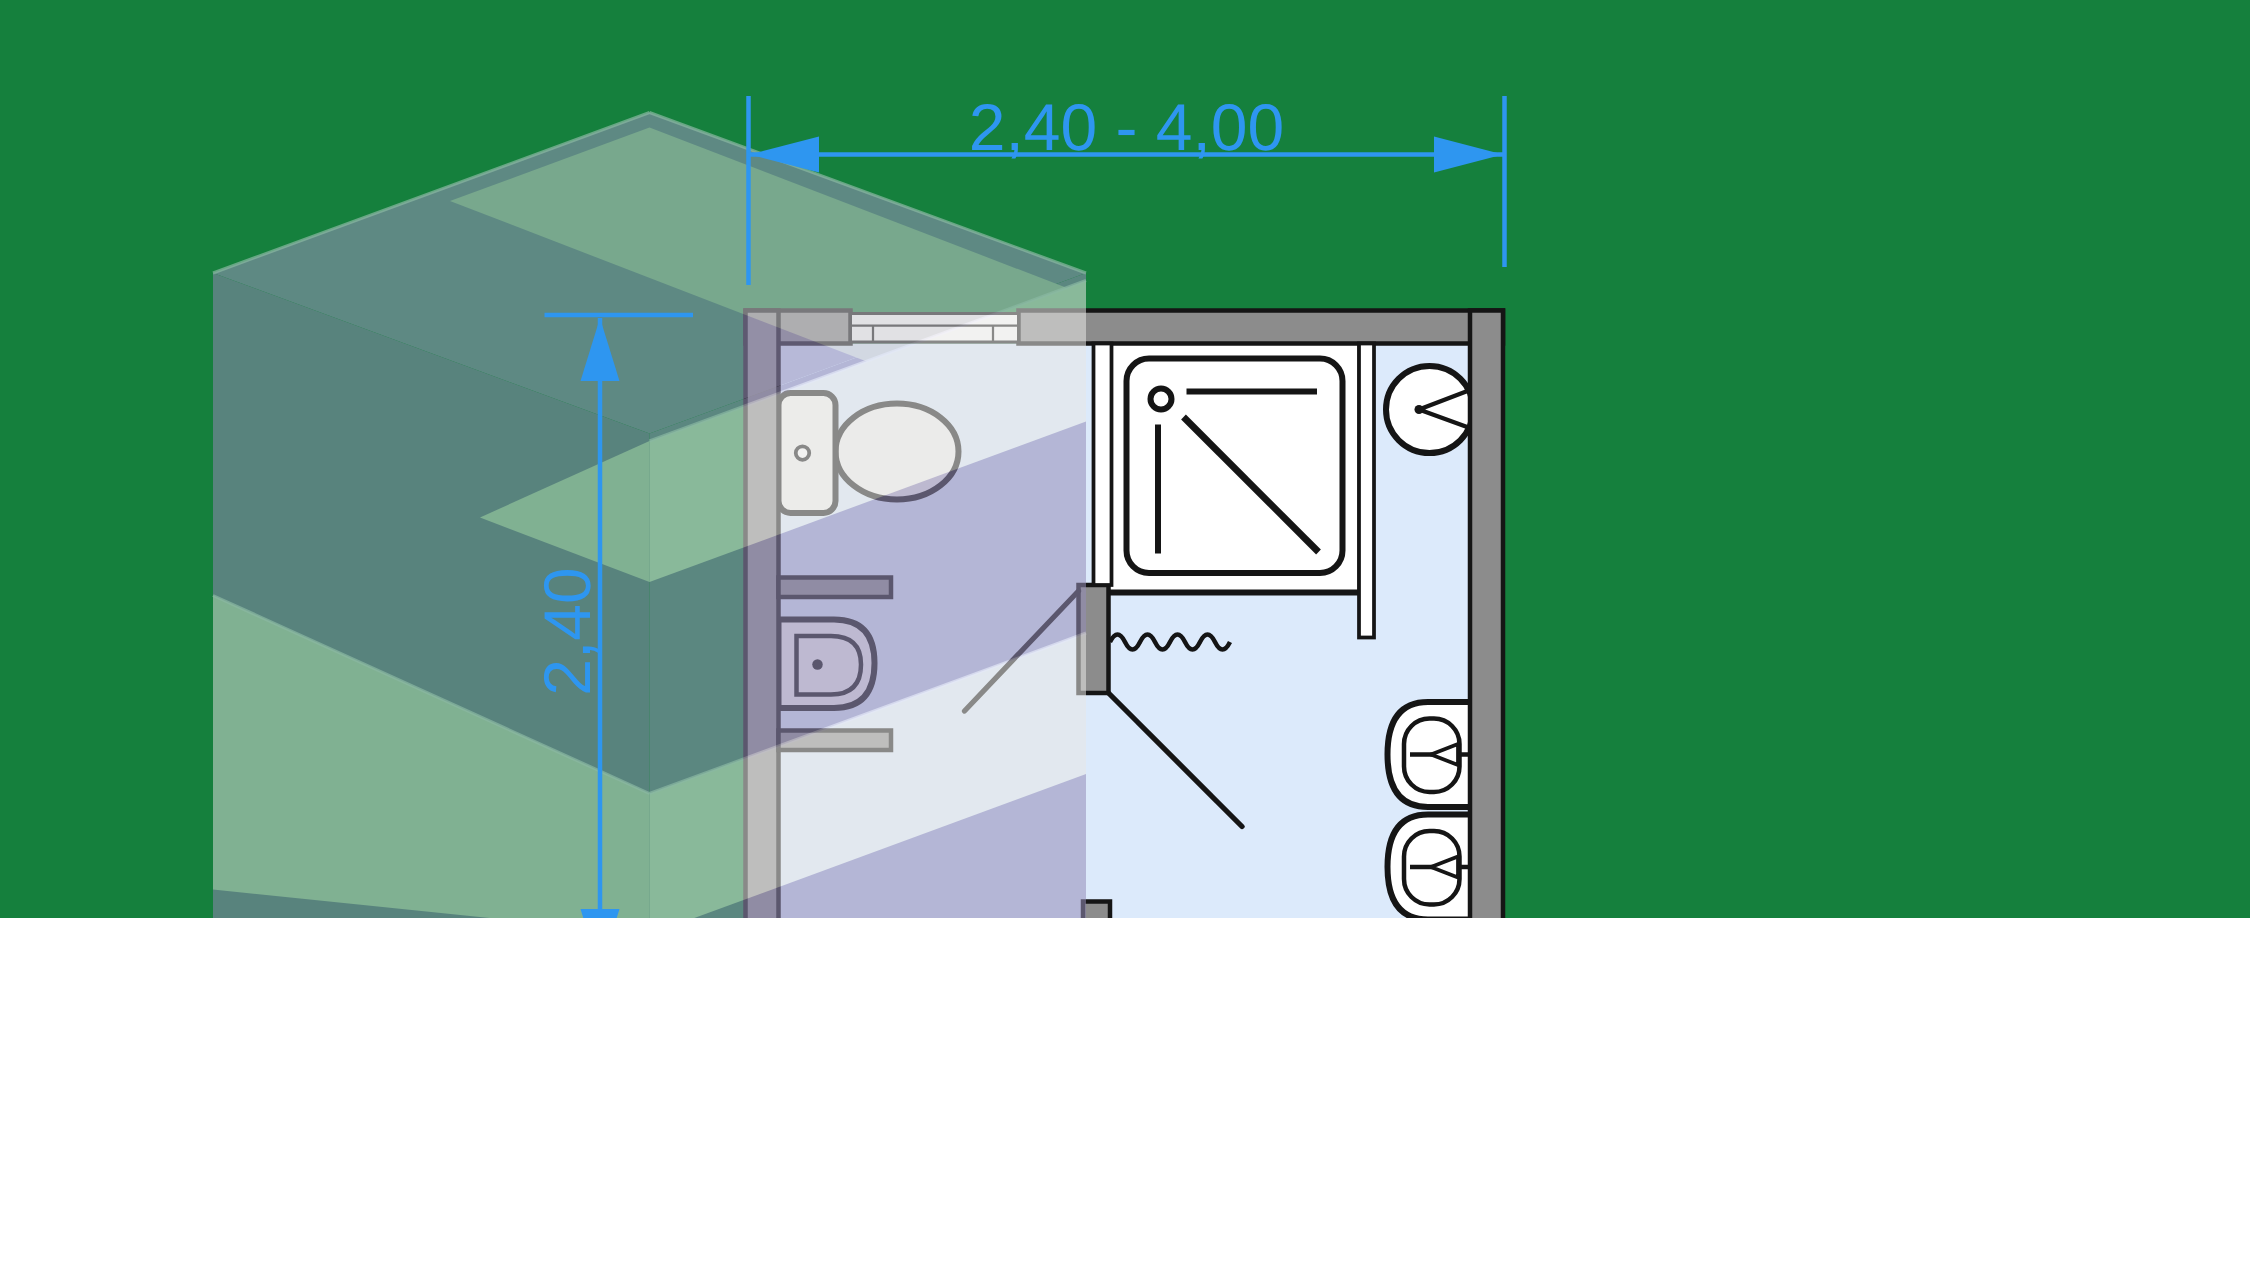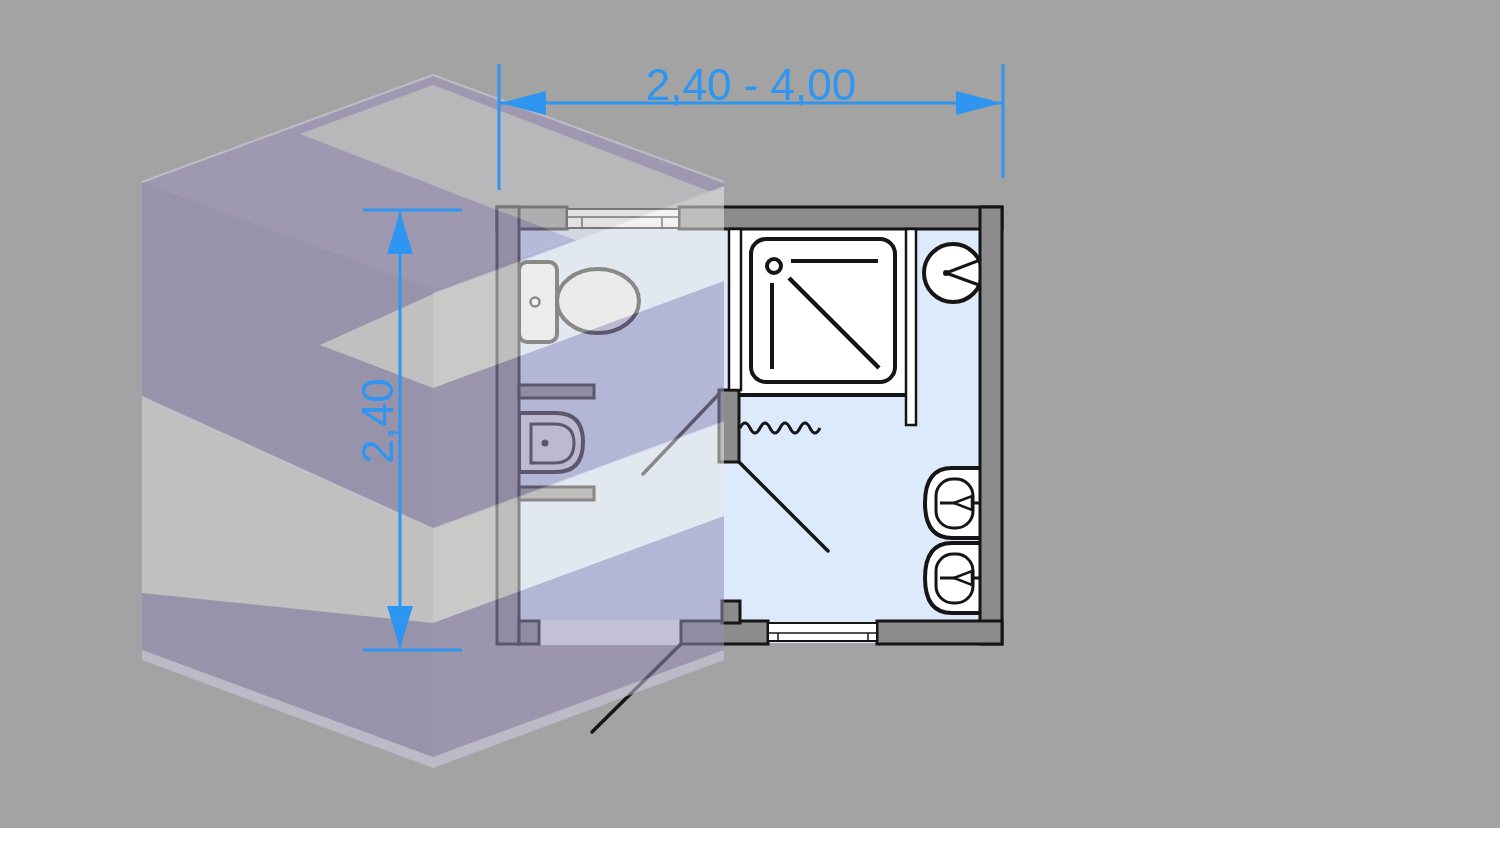"2,40 - 4,00" #stage { background: #a3a3a3 -> #15803d; height: 828px -> 612px }
